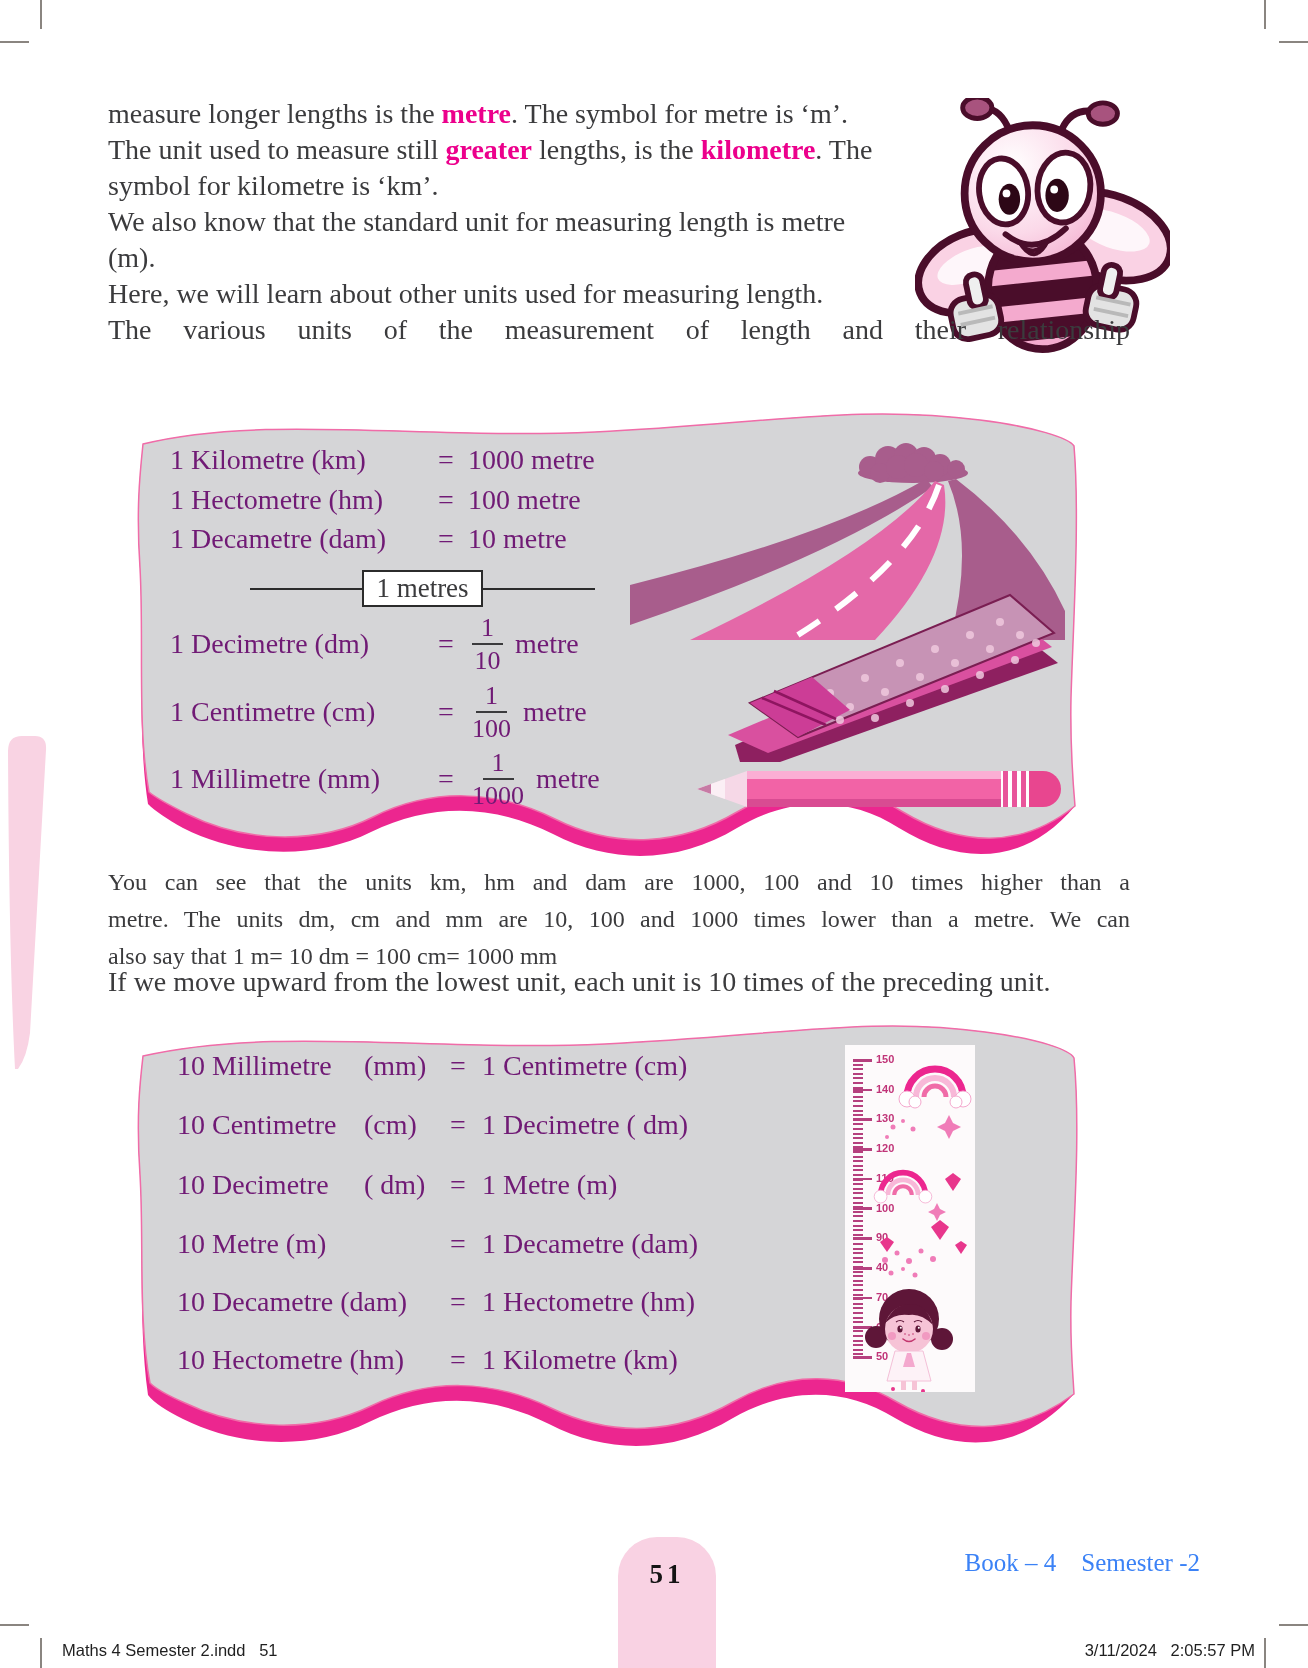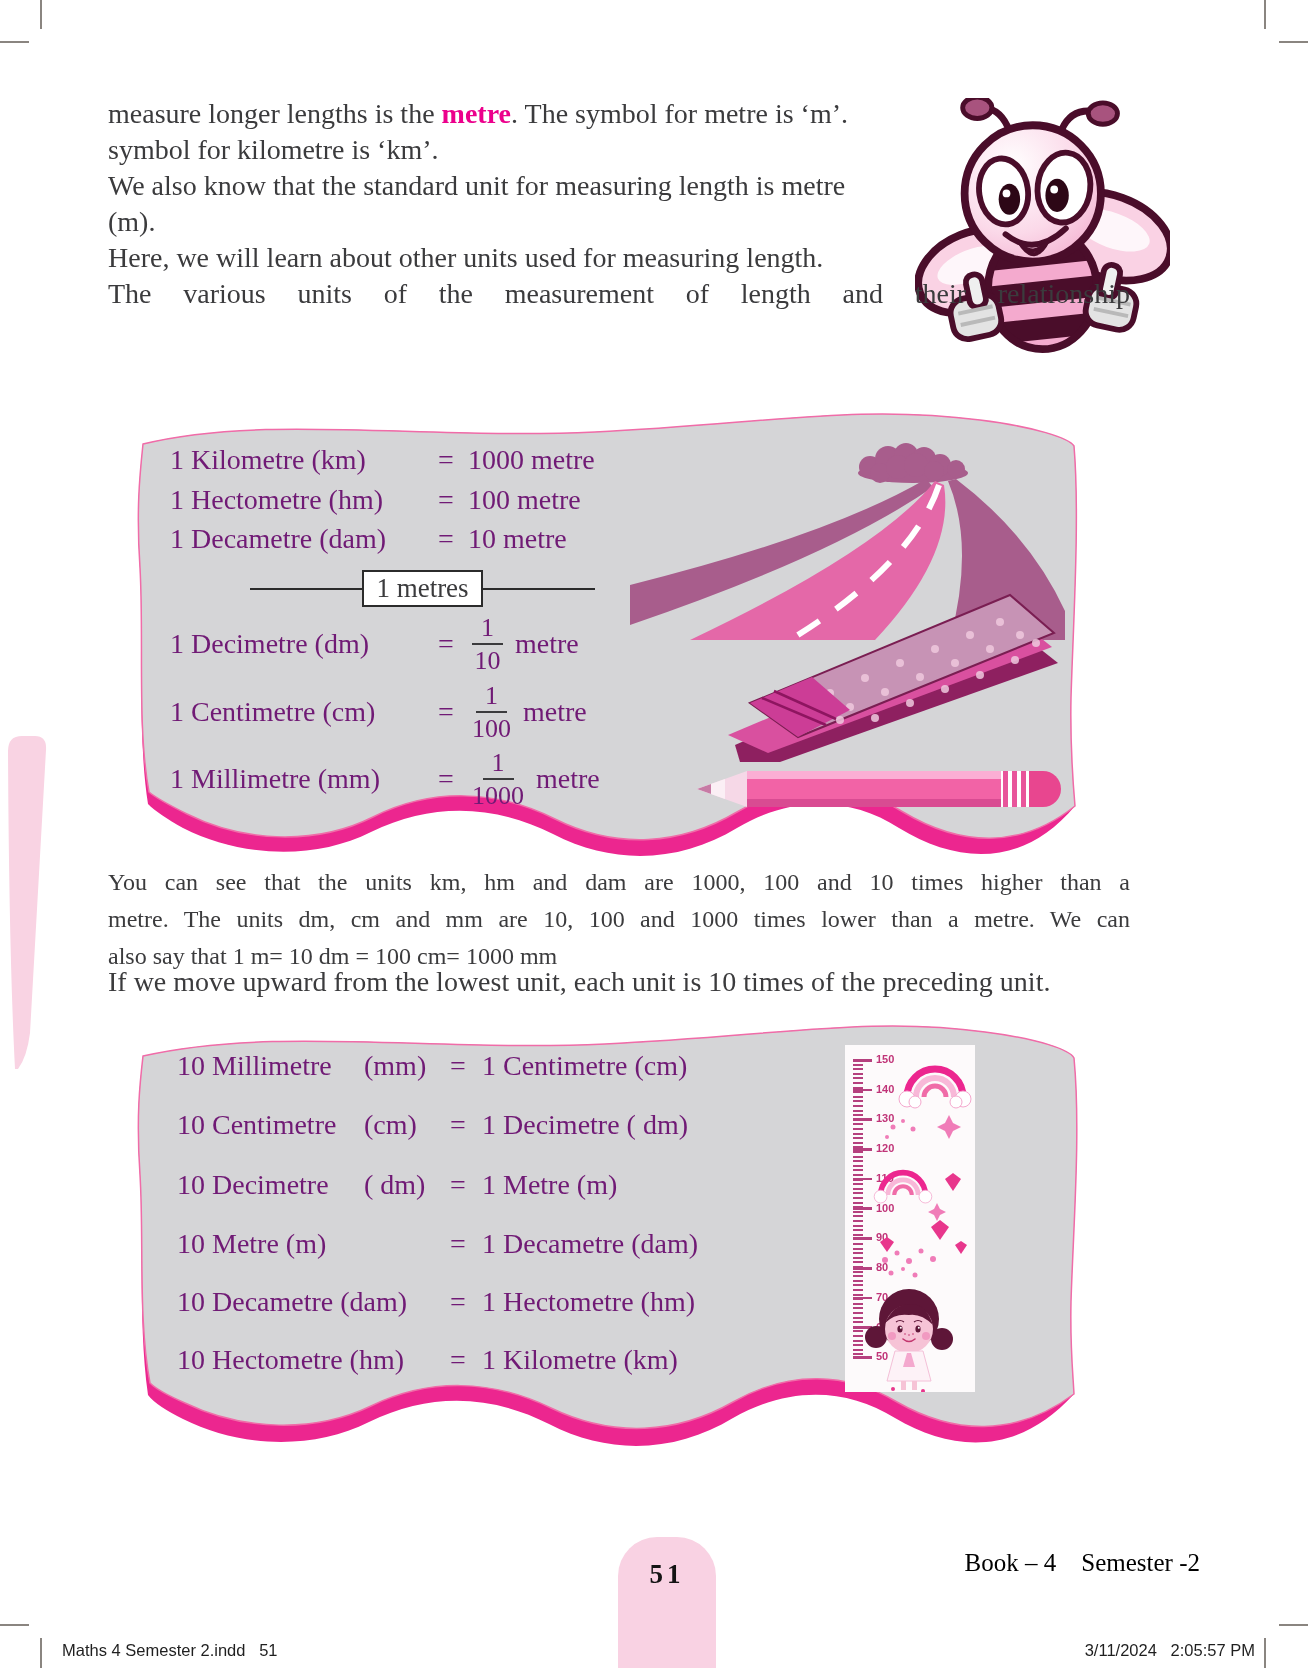"The unit used to measure" span.tline { html: none -> <span><span>The unit used to measure still </span><span>greater</span><span> lengths, is the </span><span>kilometre</span><span>. The</span></span> }
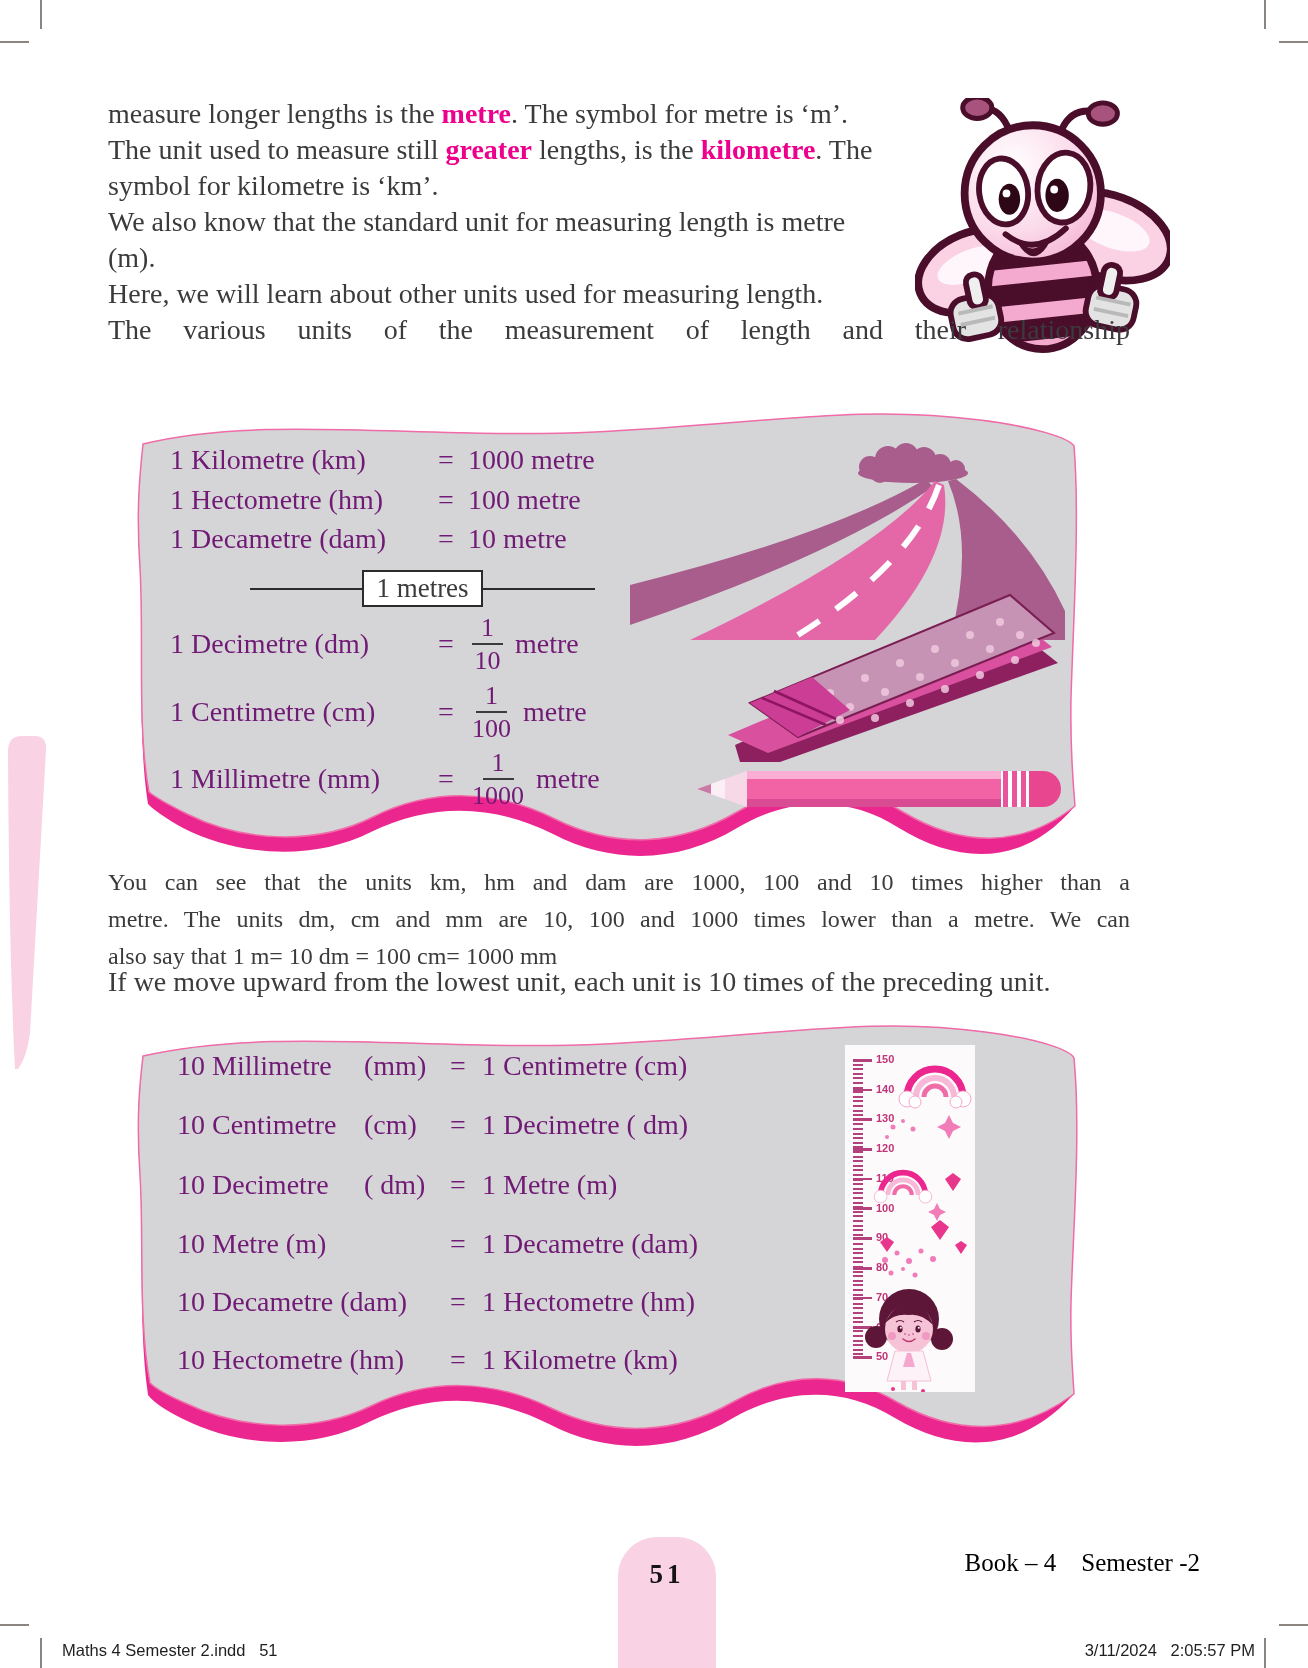"80" span.hc-label { text: 80 -> 40 }
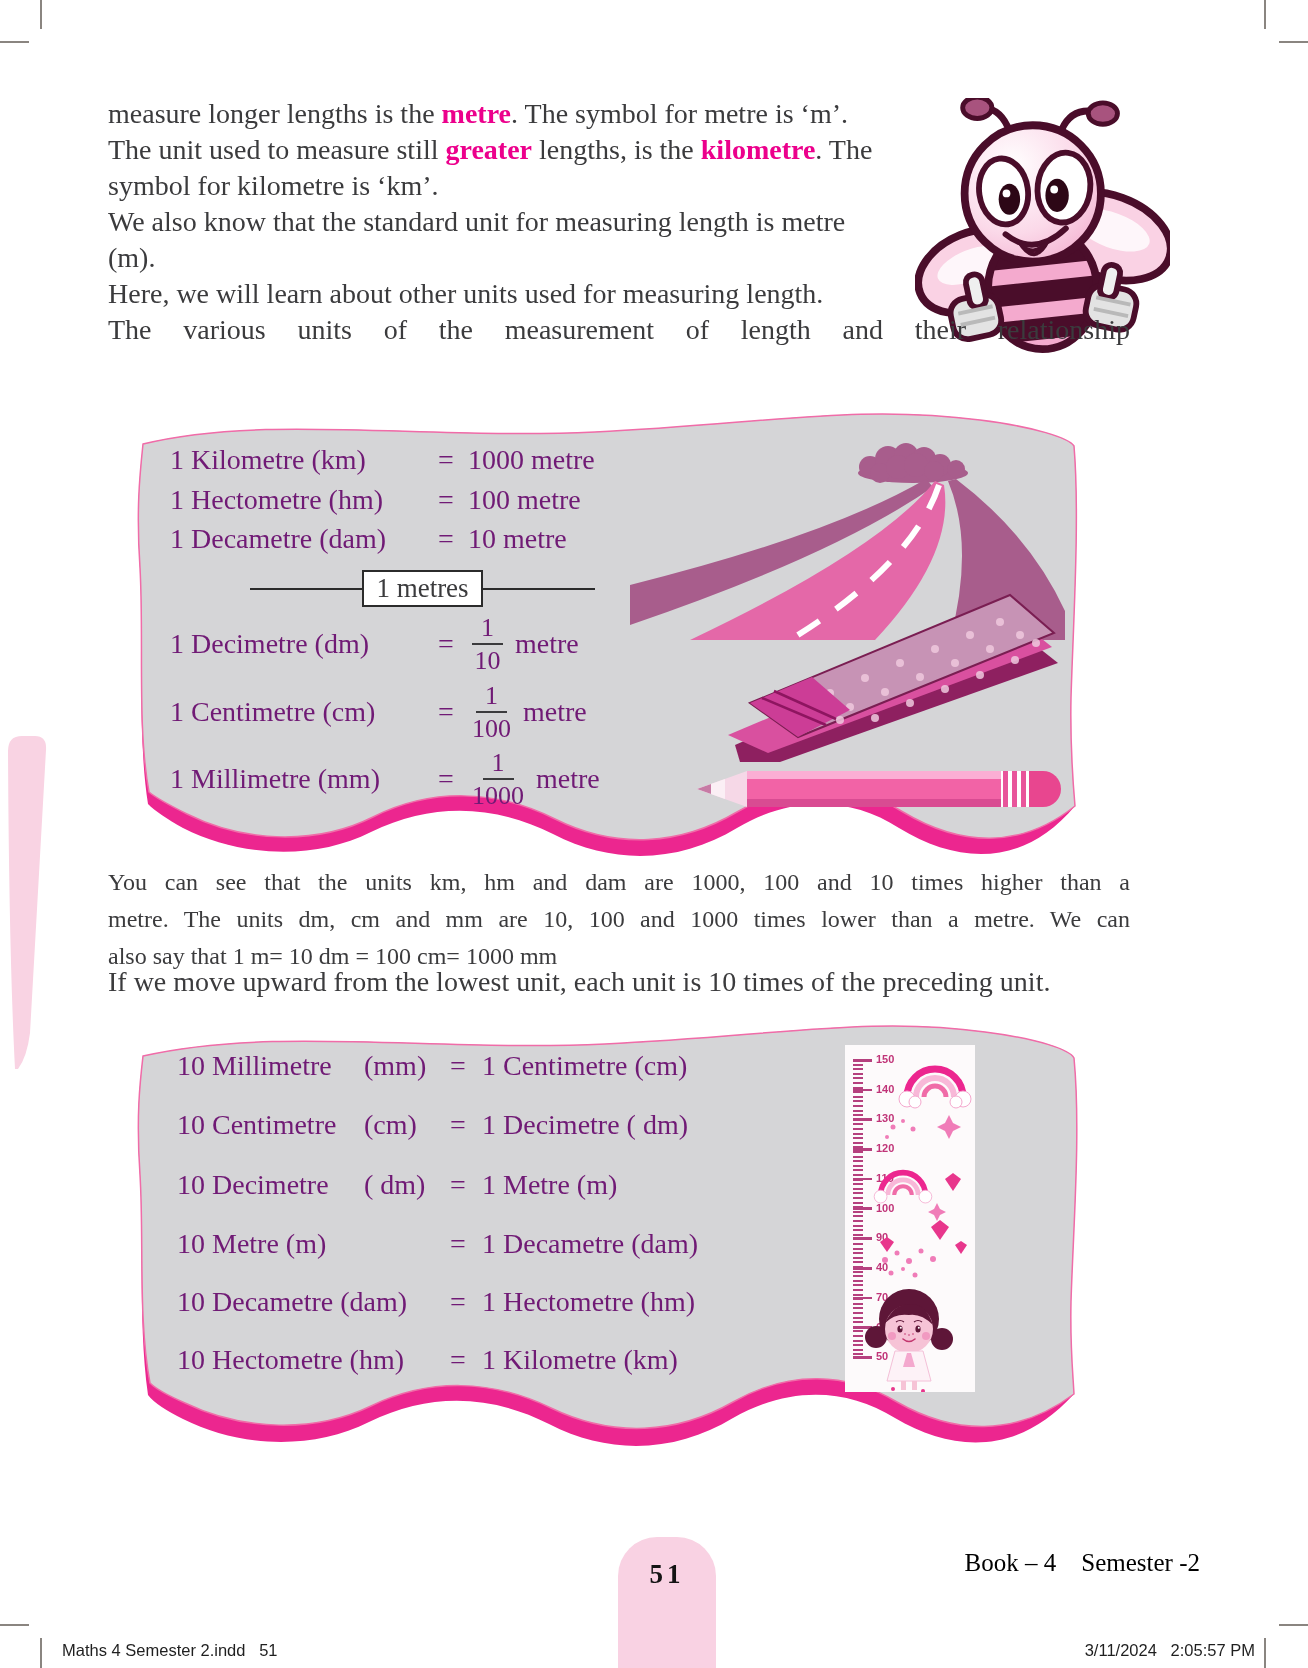"Book – 4 Semester -2" .book-label { color: #000000 -> #3b82f6 }
